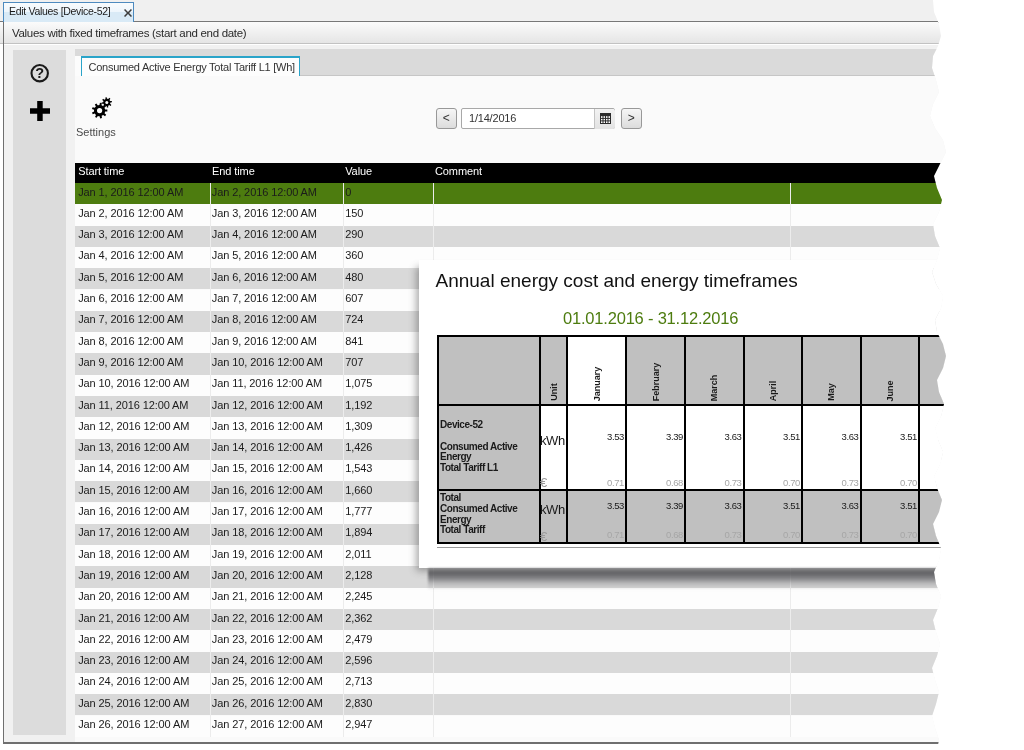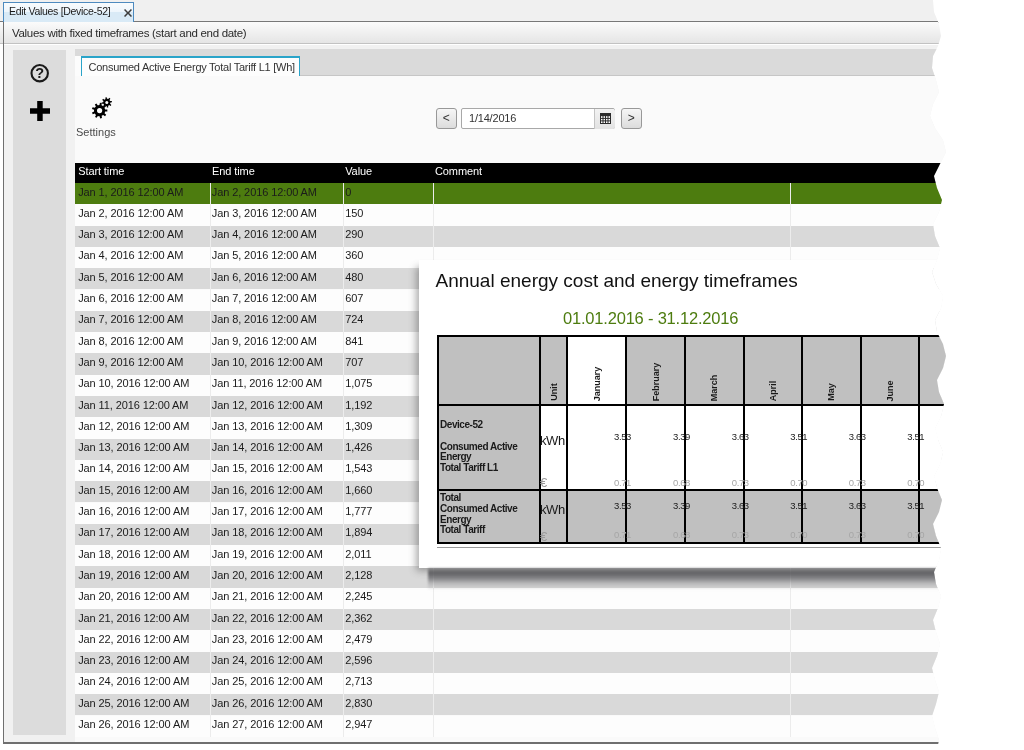"3.53" .rval { margin-left: 27px -> none; text-align: center -> right }
